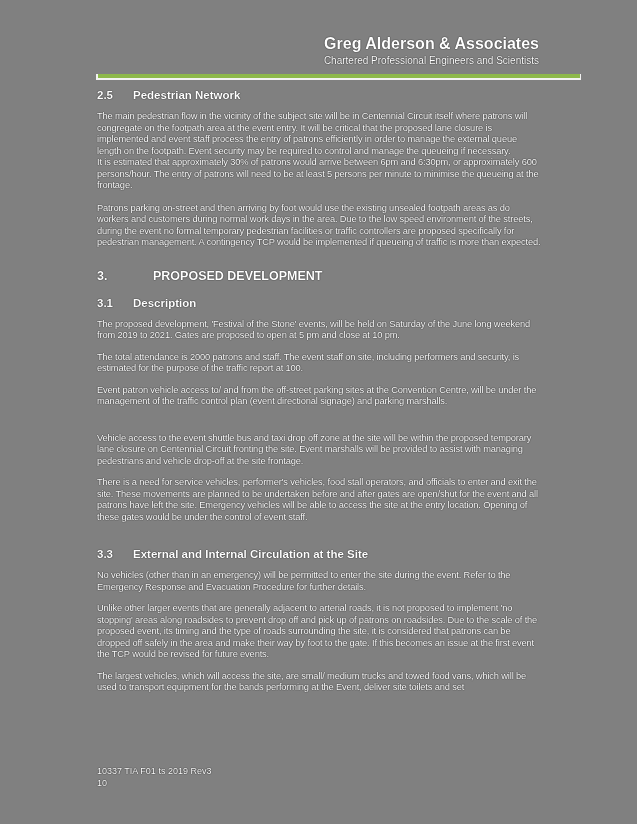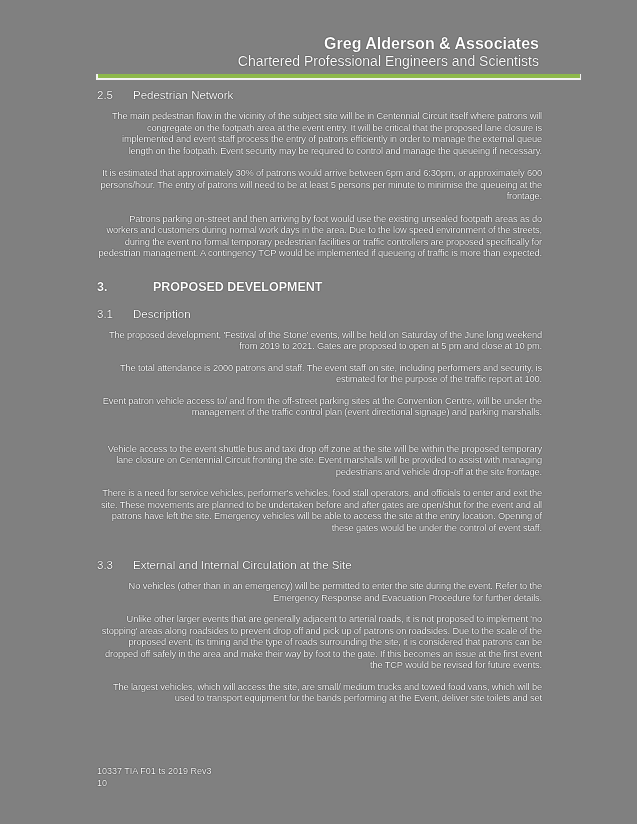"Chartered Professional Engineers and" .header .tagline { font-size: 14px -> 10px }
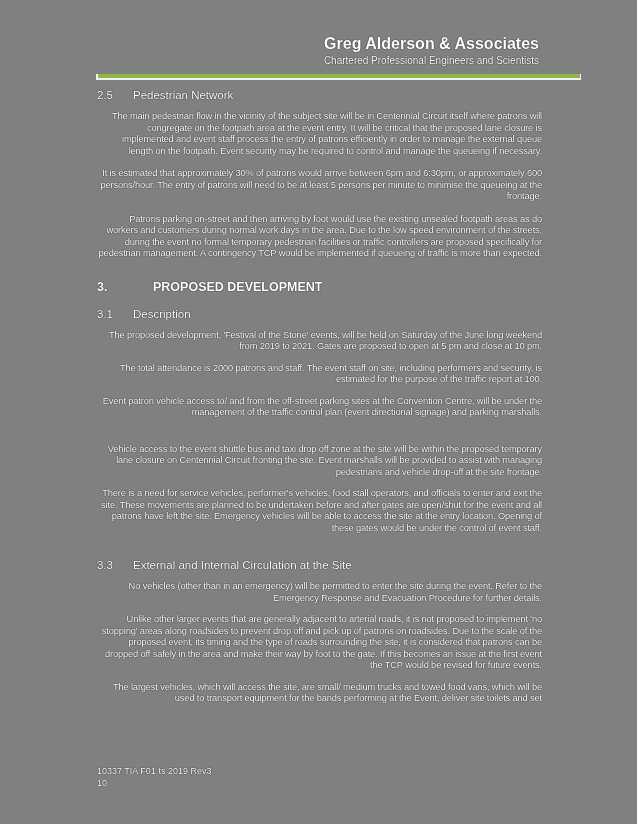"2.5" .h2 { font-weight: normal -> bold }
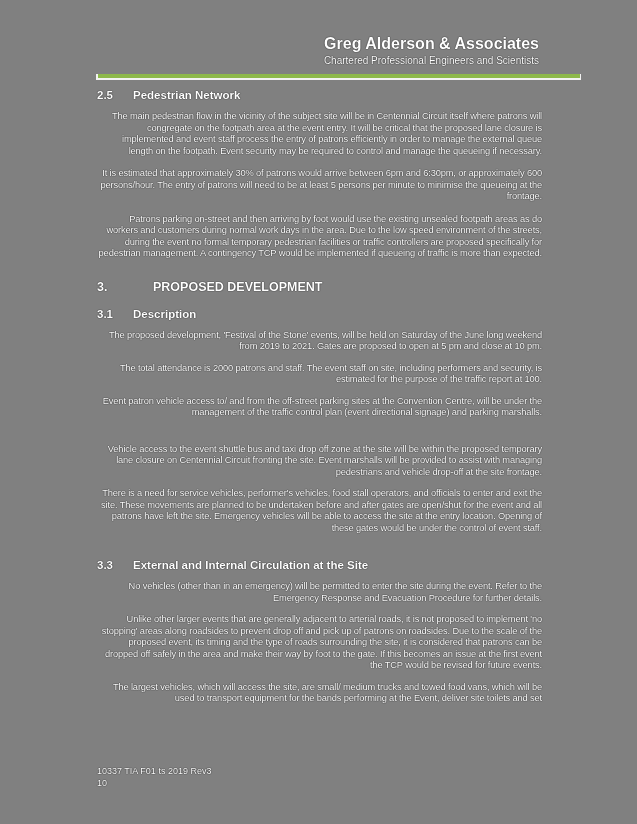"The main pedestrian flow in" p { text-align: right -> none }
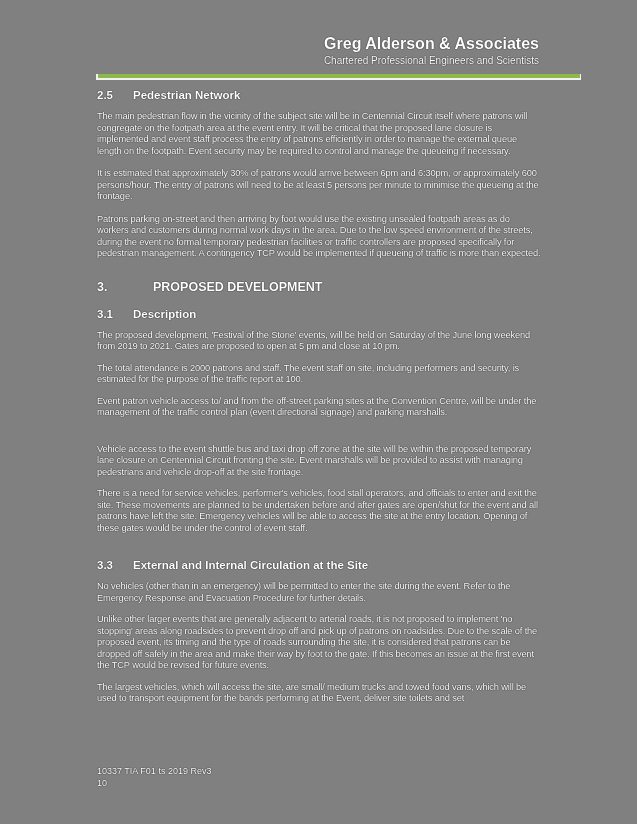"It is estimated that approximately" p.txt { margin-top: 11px -> none }
